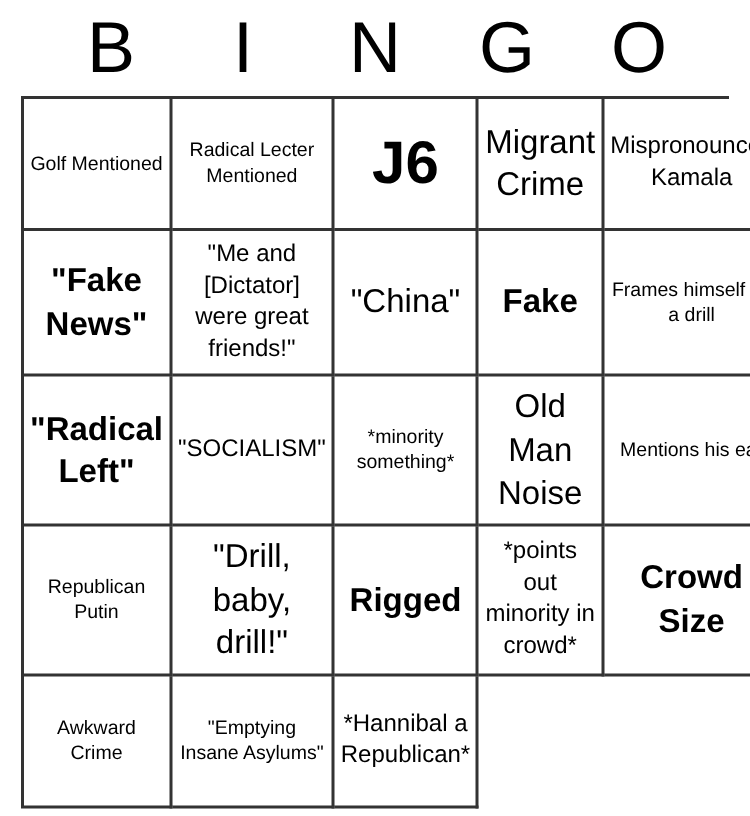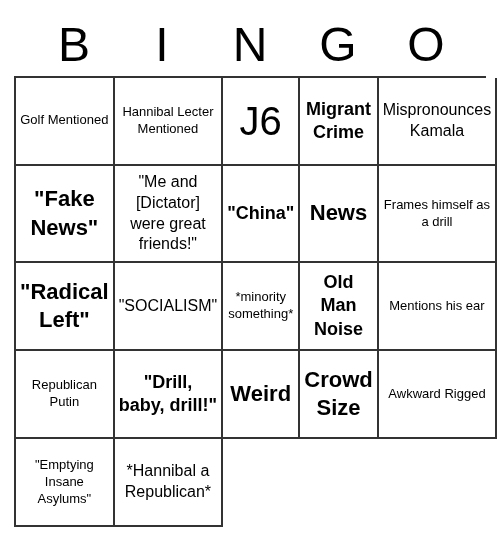"Hannibal Lecter Mentioned" div.bingo-cell { text: Hannibal -> Radical }
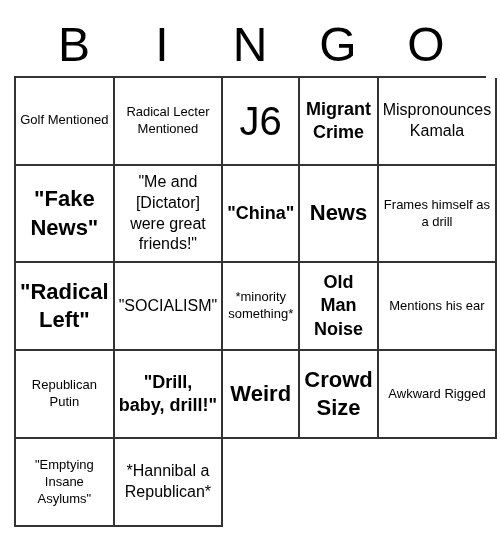"J6" .bingo-cell.j6-cell { font-weight: normal -> bold }
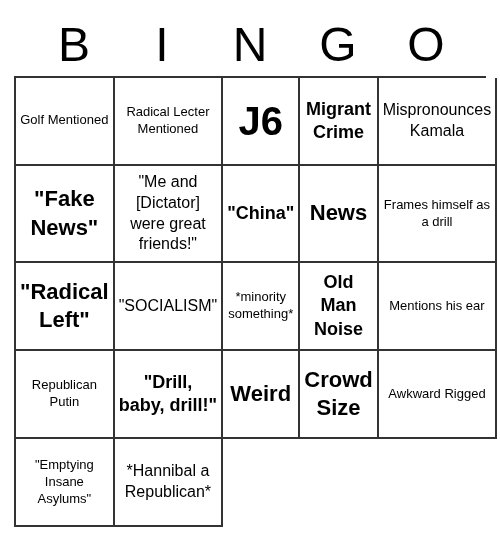"Migrant Crime" .bingo-cell.medium-text { font-size: 18px -> 22px; font-weight: bold -> normal }
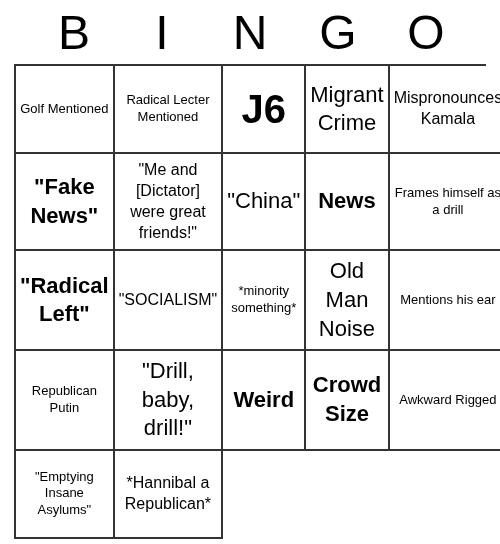"News" div.bingo-cell { text: News -> Fake }
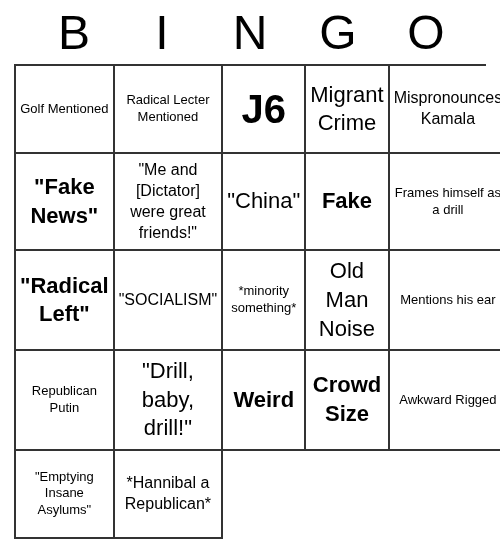"*points out minority in crowd*" div.bingo-cell { html: none -> <div>*points out minority in crowd*</div> }
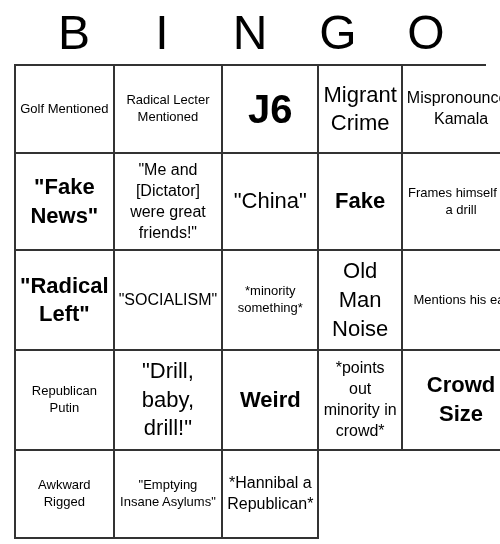"Weird" div.bingo-cell { text: Weird -> Rigged }
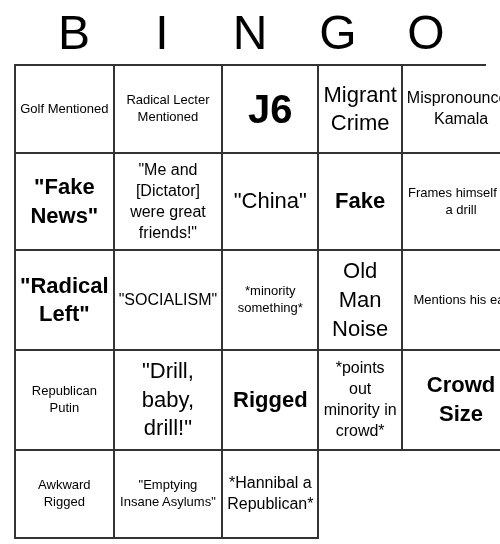"Awkward Rigged" div.bingo-cell { text: Rigged -> Crime }
